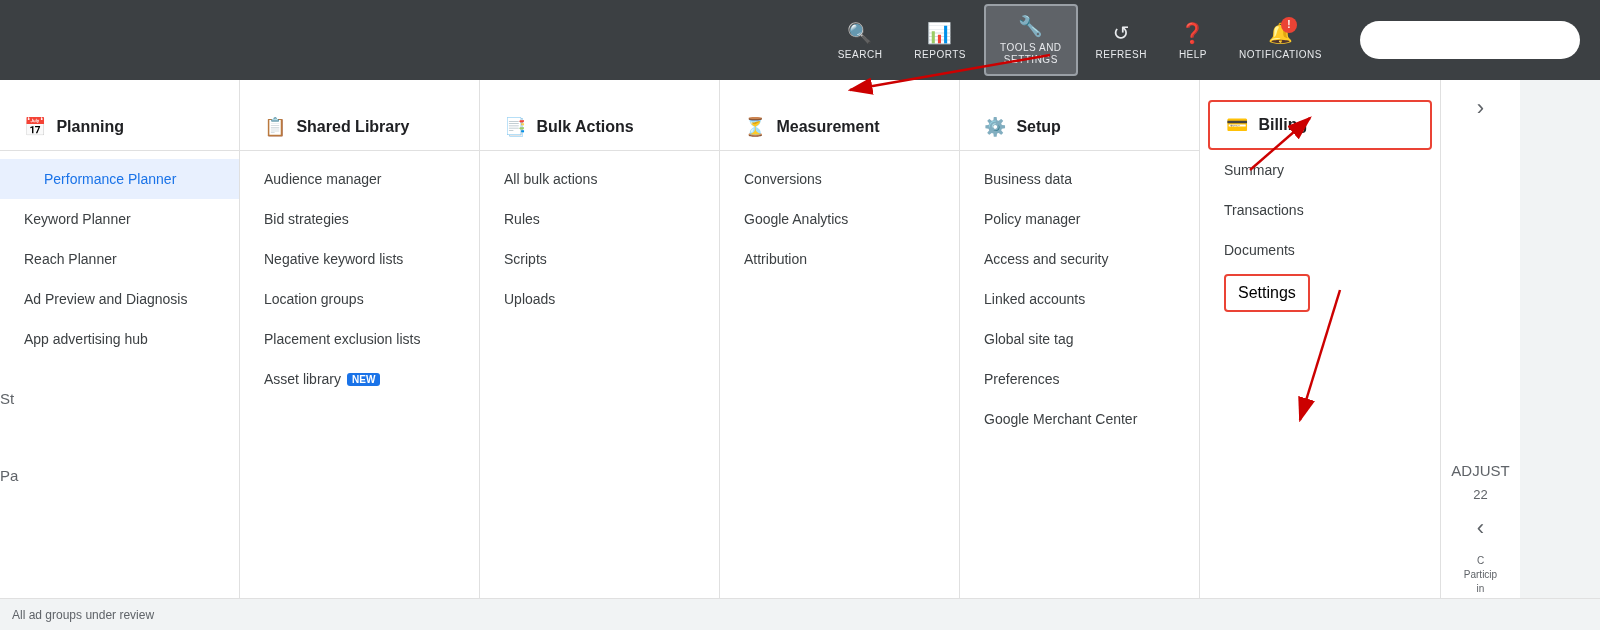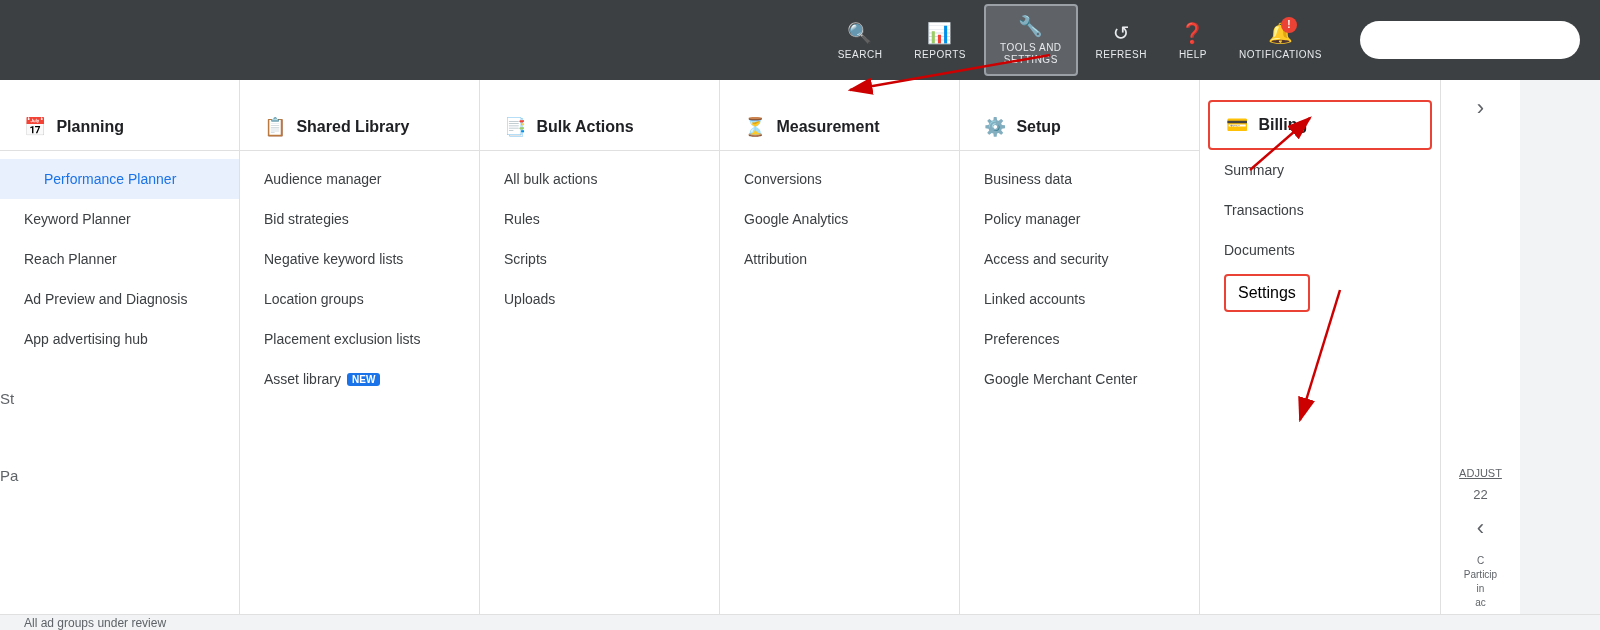"Global site tag" a.menu-item { html: none -> <a>Global site tag</a> }
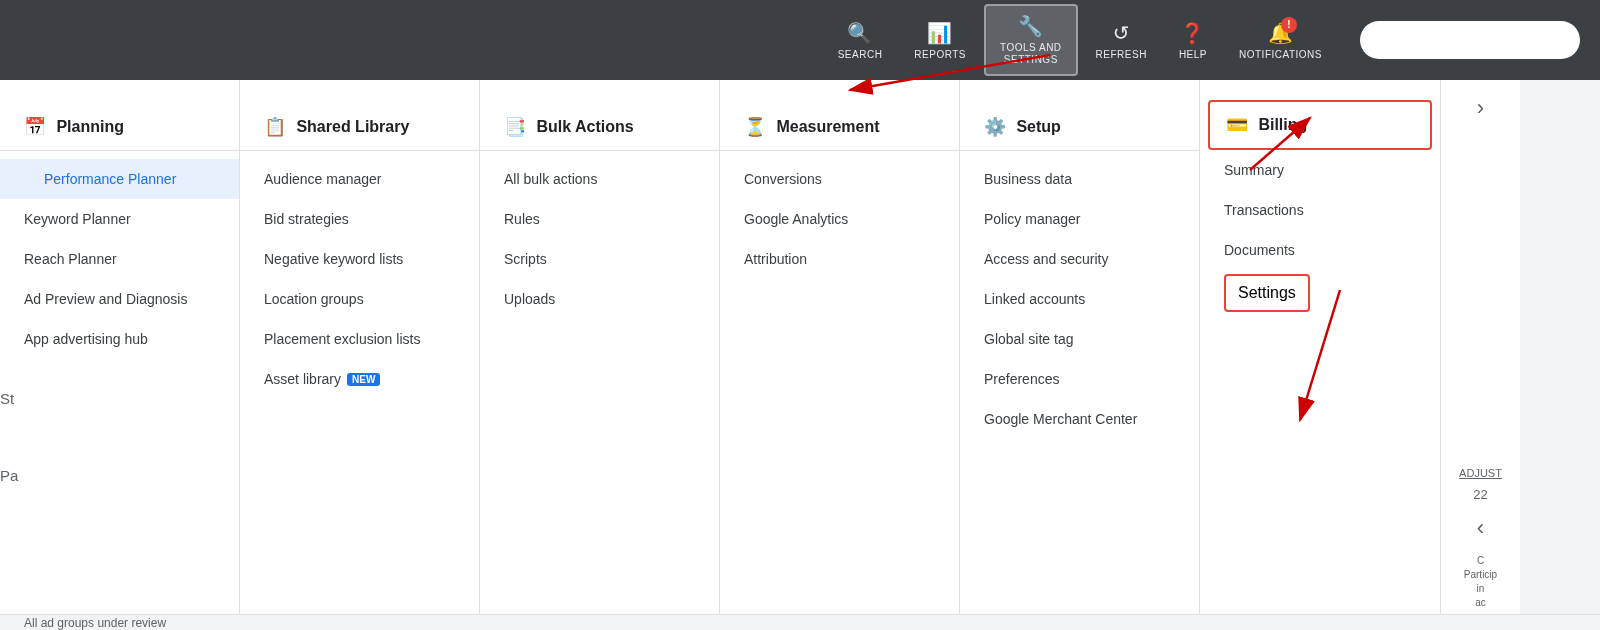"ADJUST" span { font-size: 11px -> 15px; text-decoration: underline -> none }
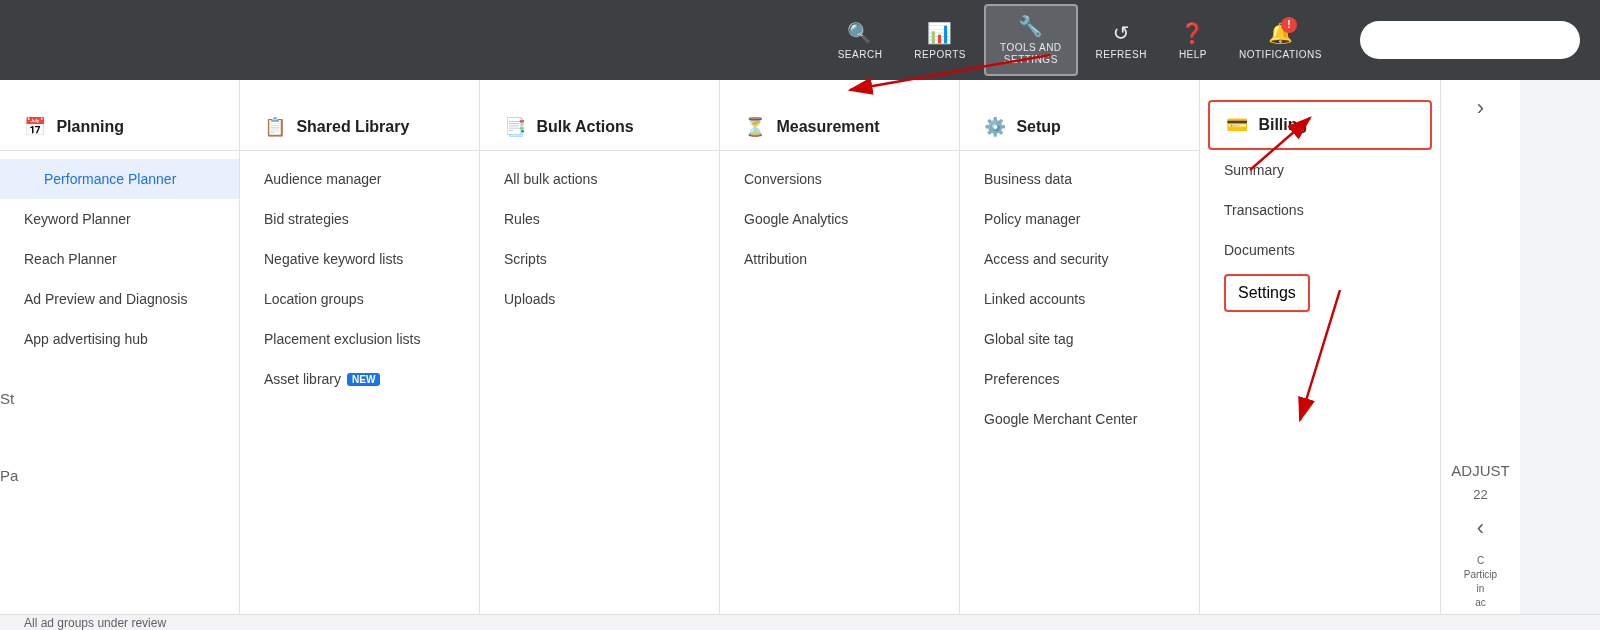"All ad groups under review" .status-bar { height: 16px -> 32px; padding: 0 24px -> 0 12px }
